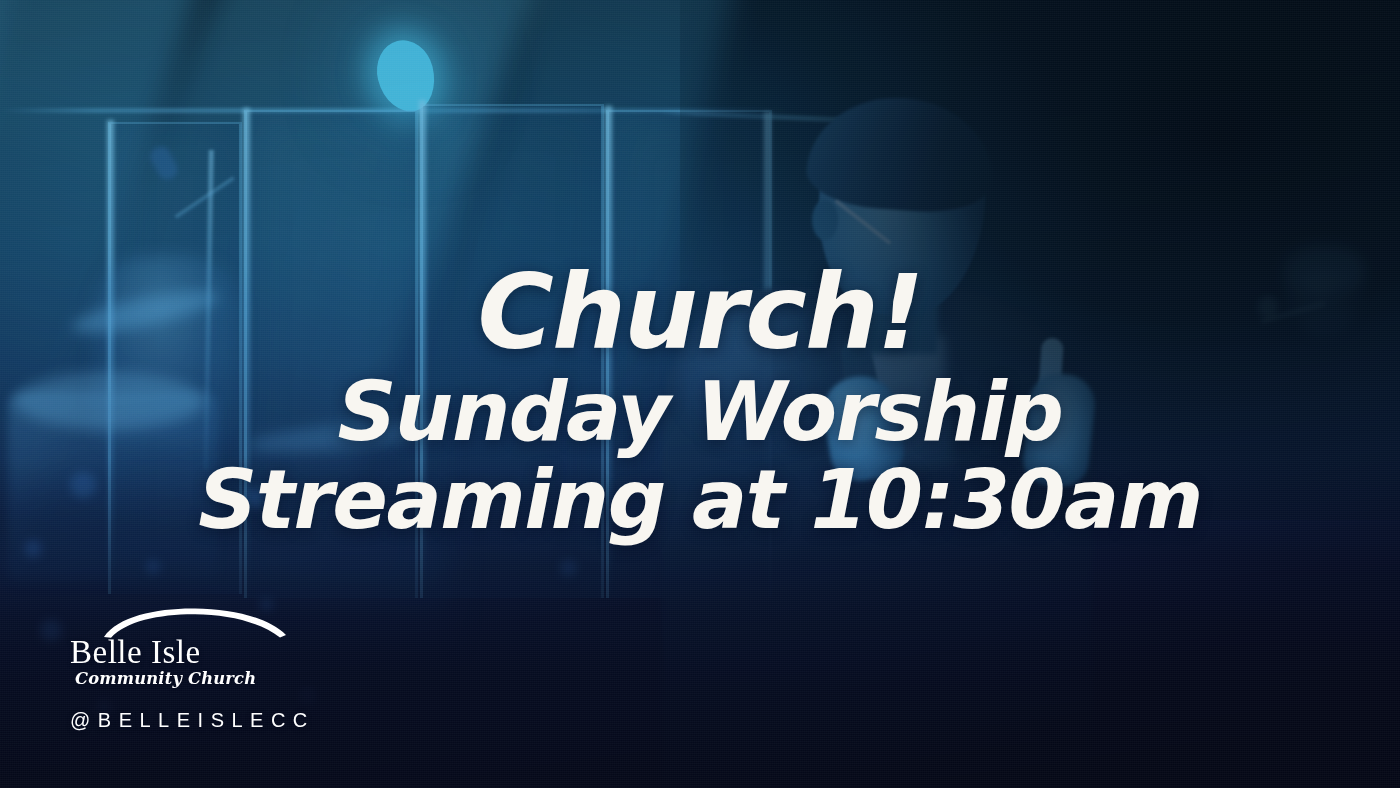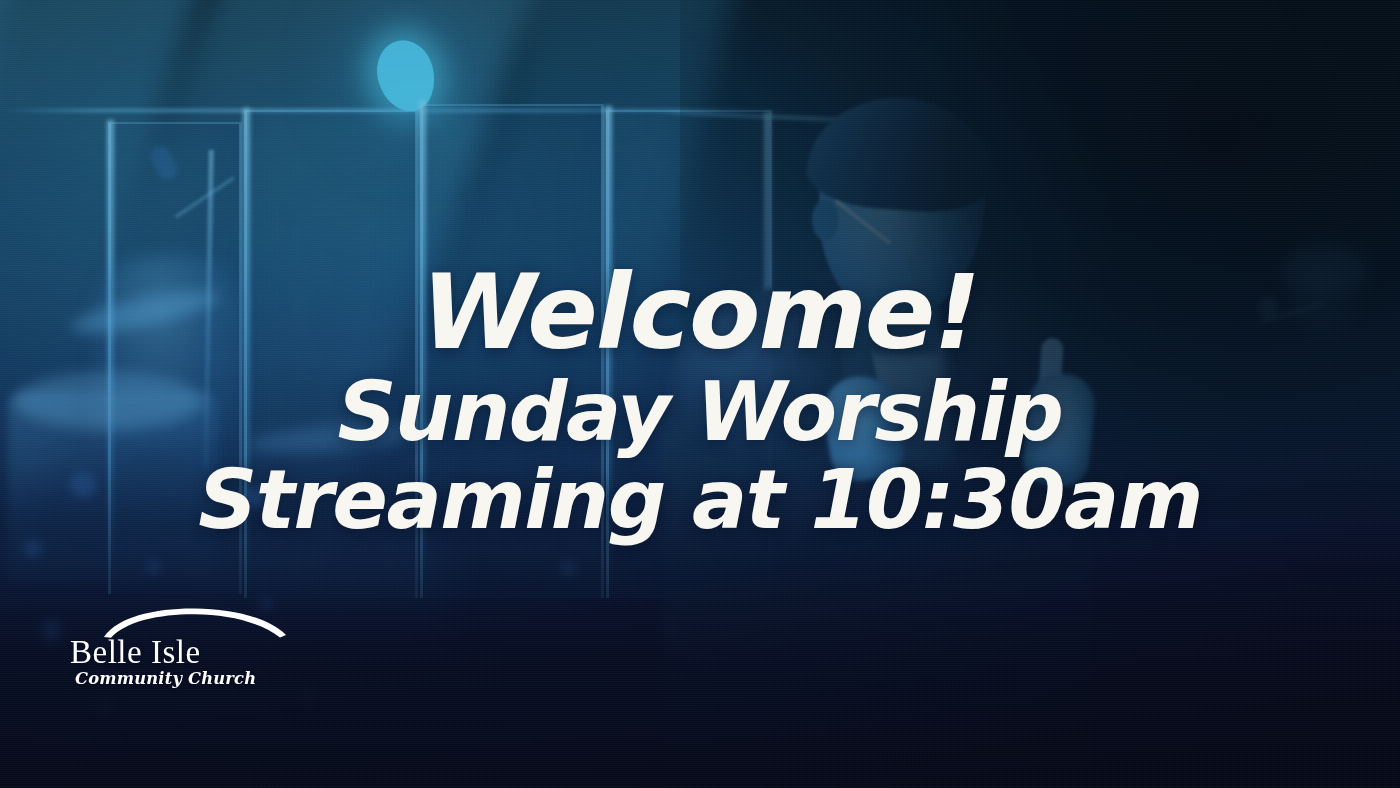"Welcome!" div.headline-1 { text: Welcome -> Church }
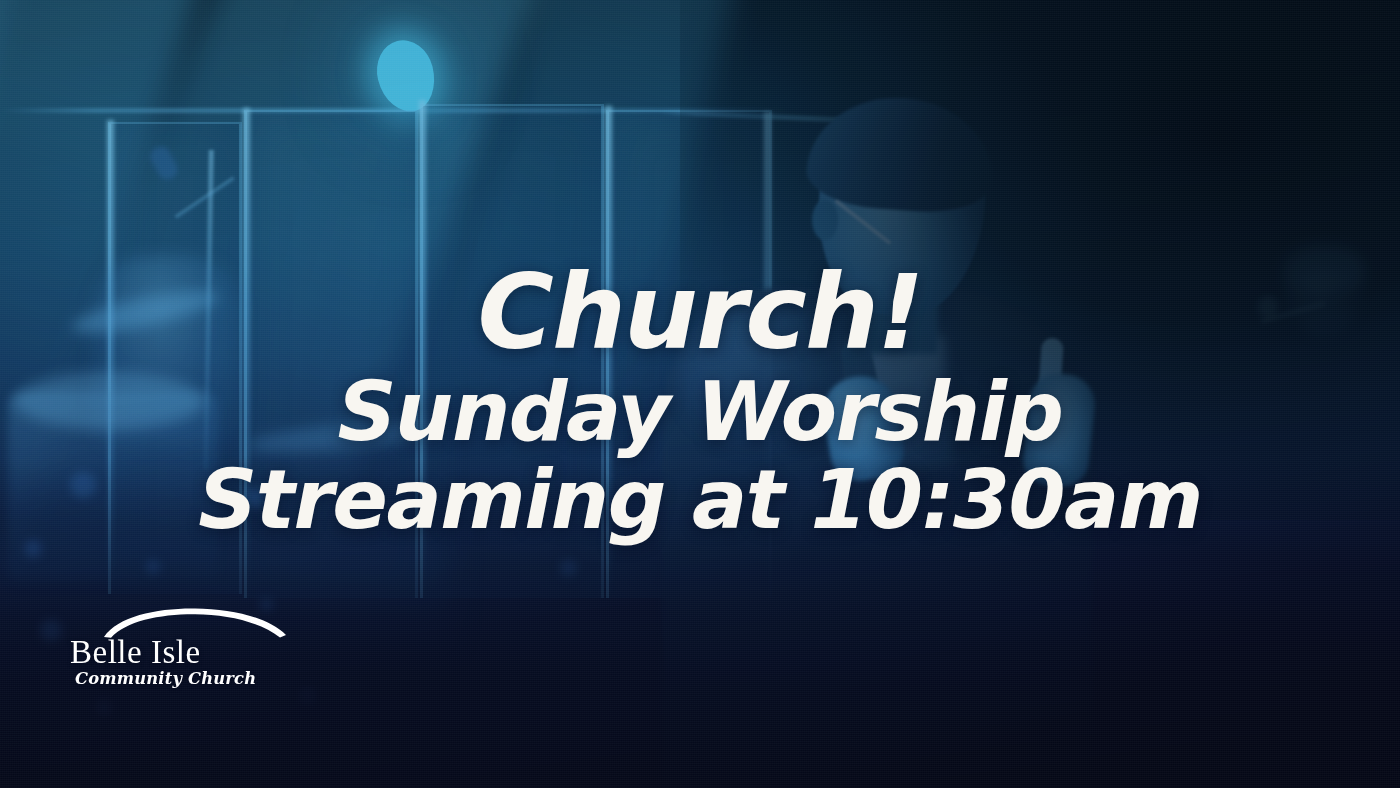"@BELLEISLECC" div.handle { html: none -> <div>@BELLEISLECC</div> }
